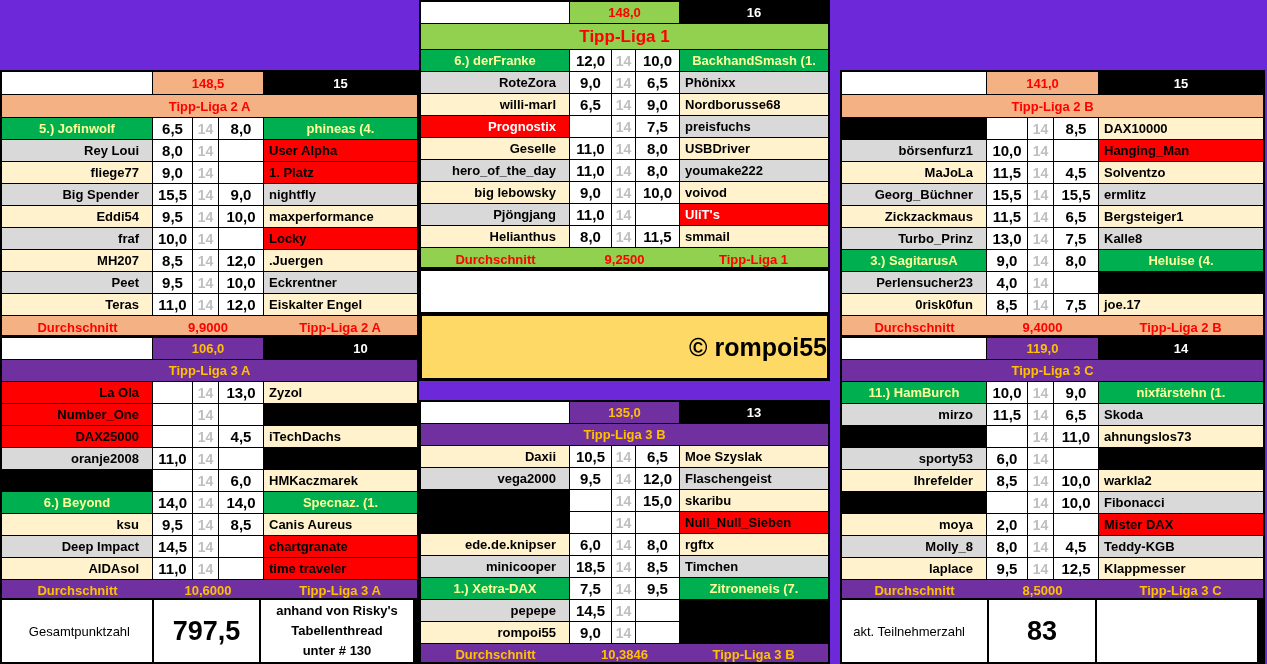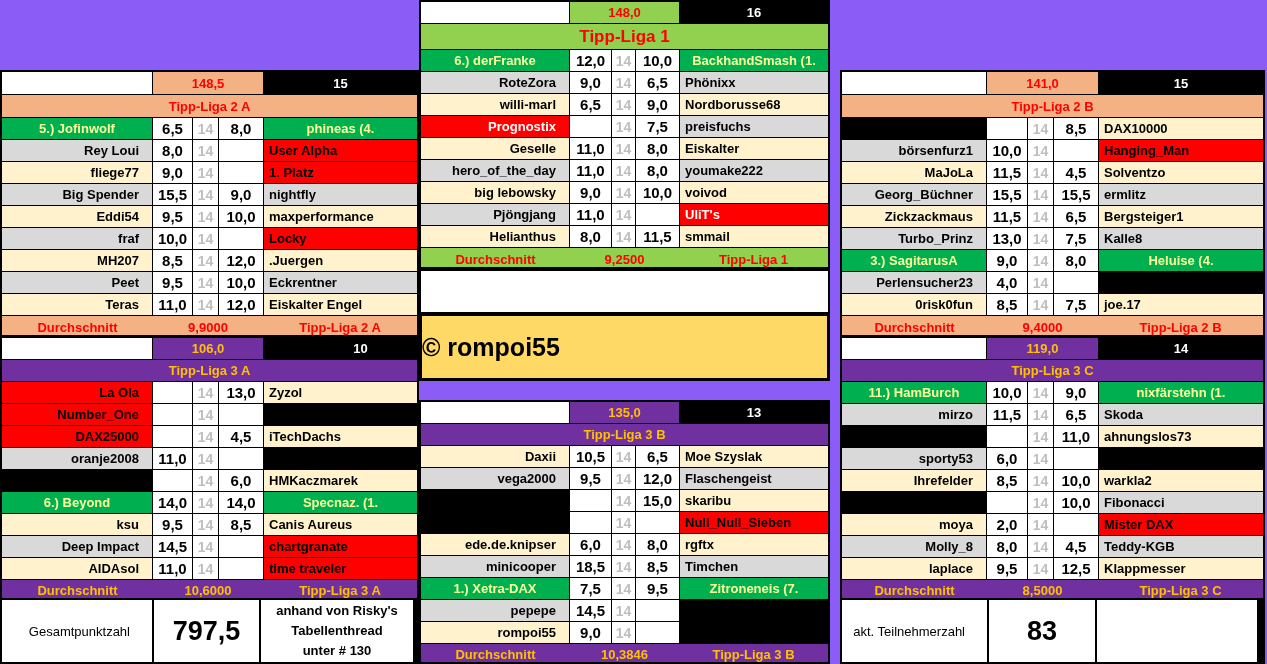"148,0" #stage { background: #8b5cf6 -> #6d28d9 }
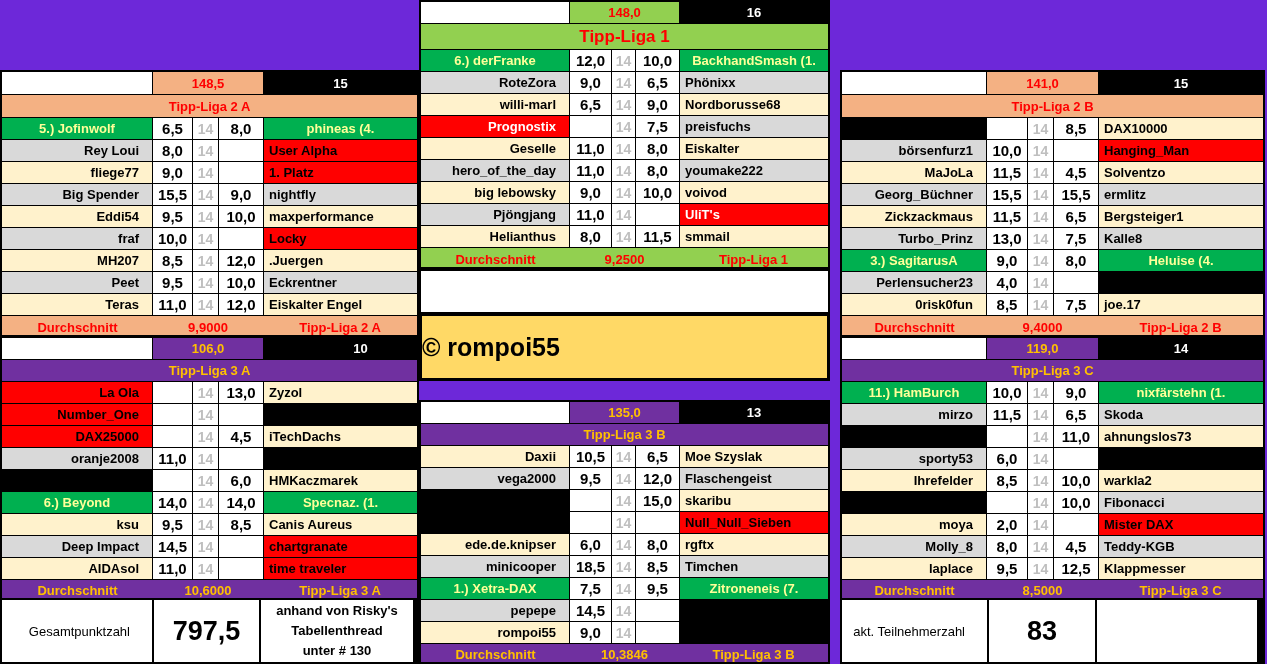"Eiskalter" div.cell { text: Eiskalter -> USBDriver }
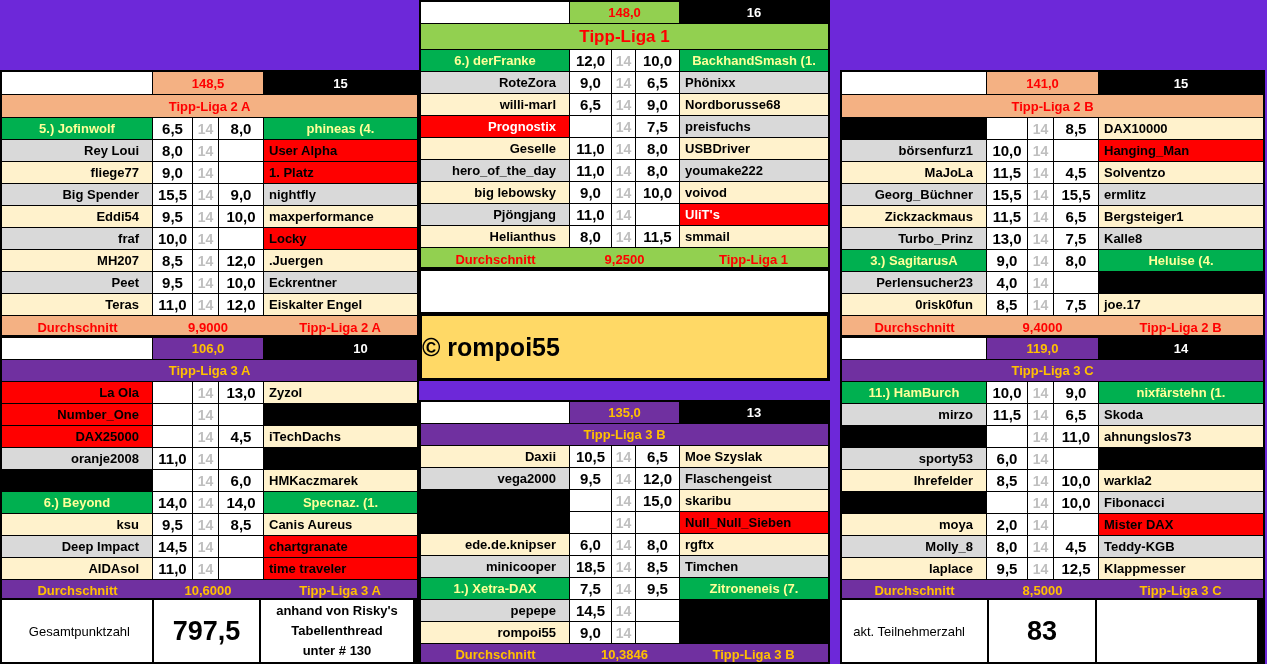"© rompoi55" .copyright { justify-content: flex-start -> flex-end }
